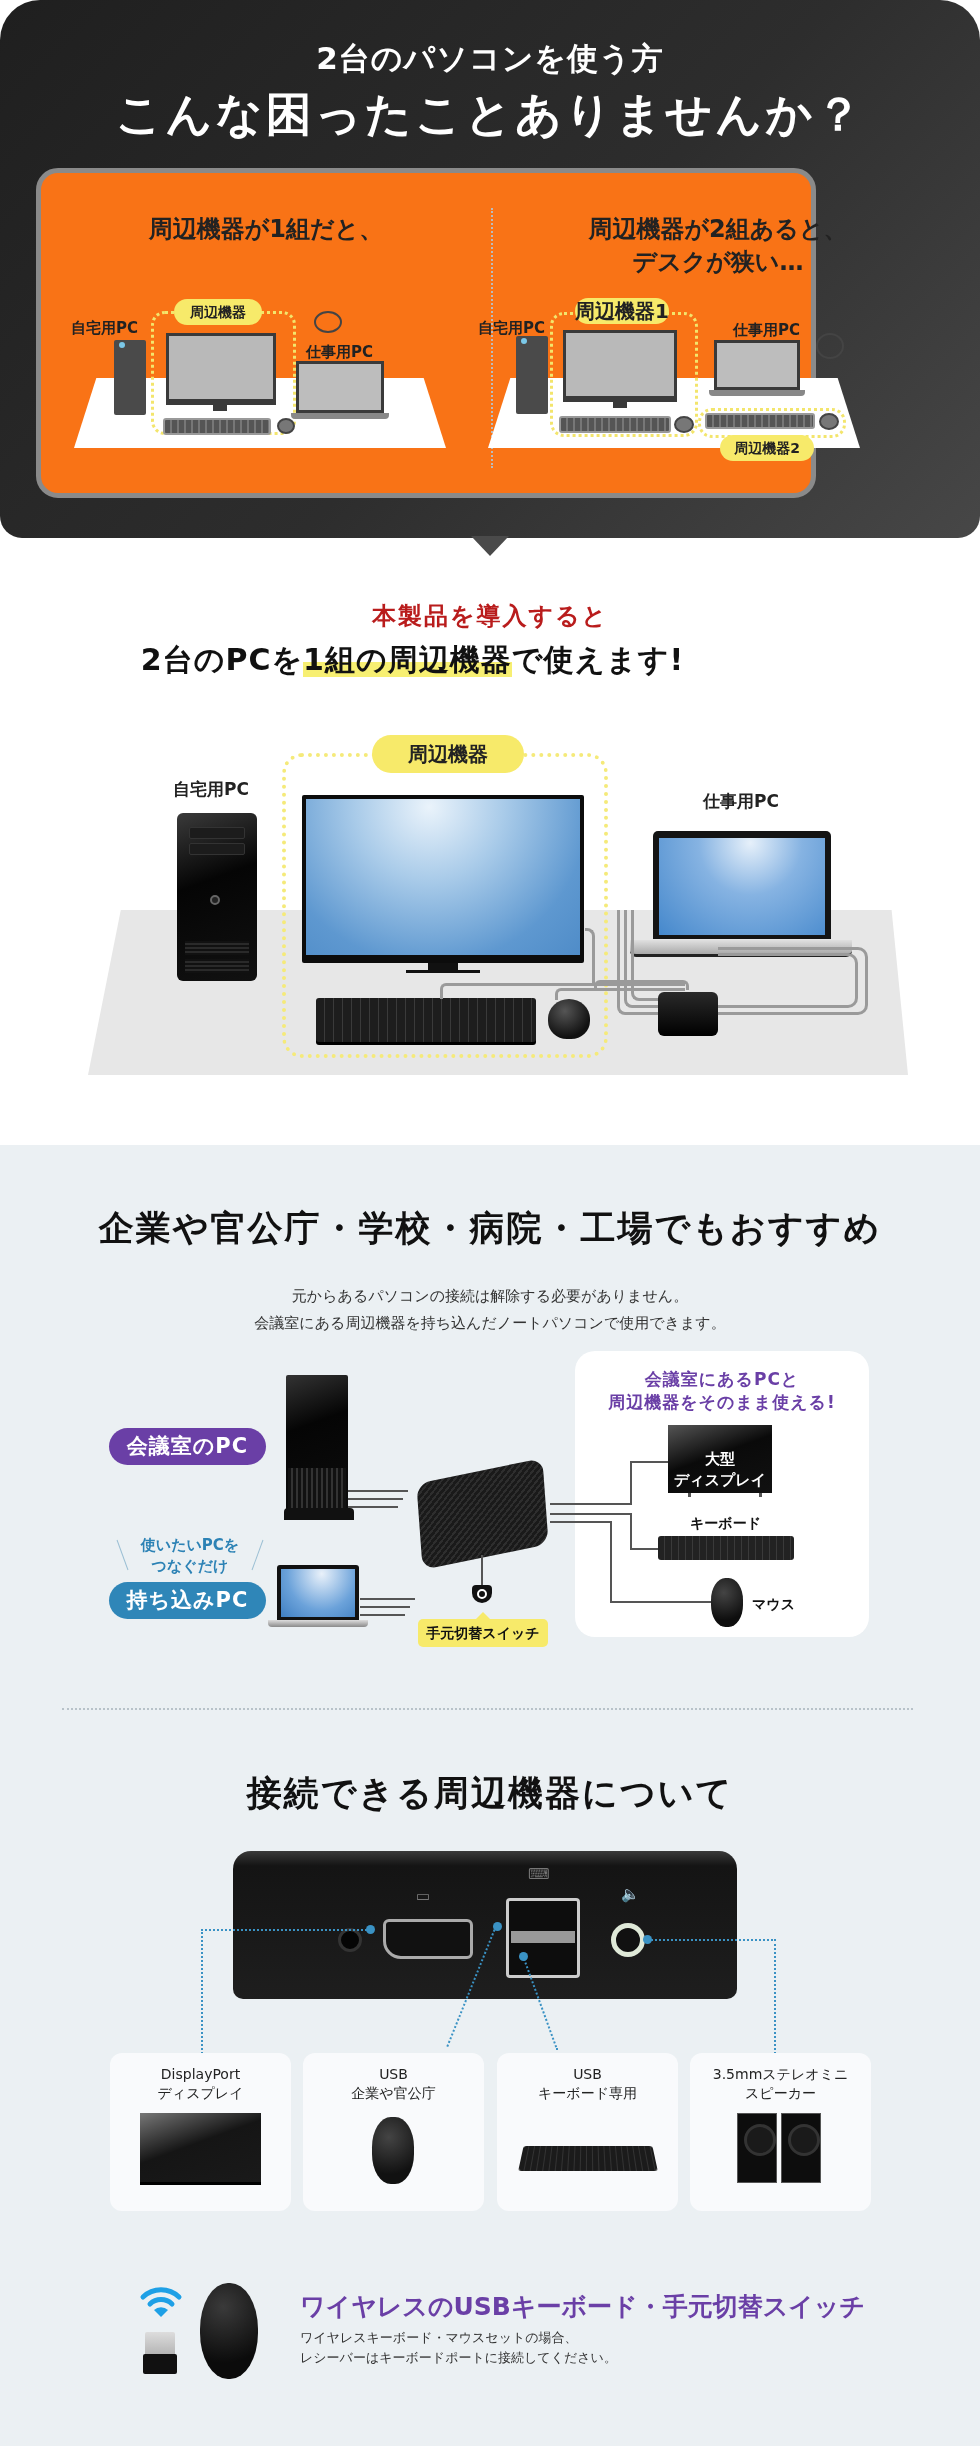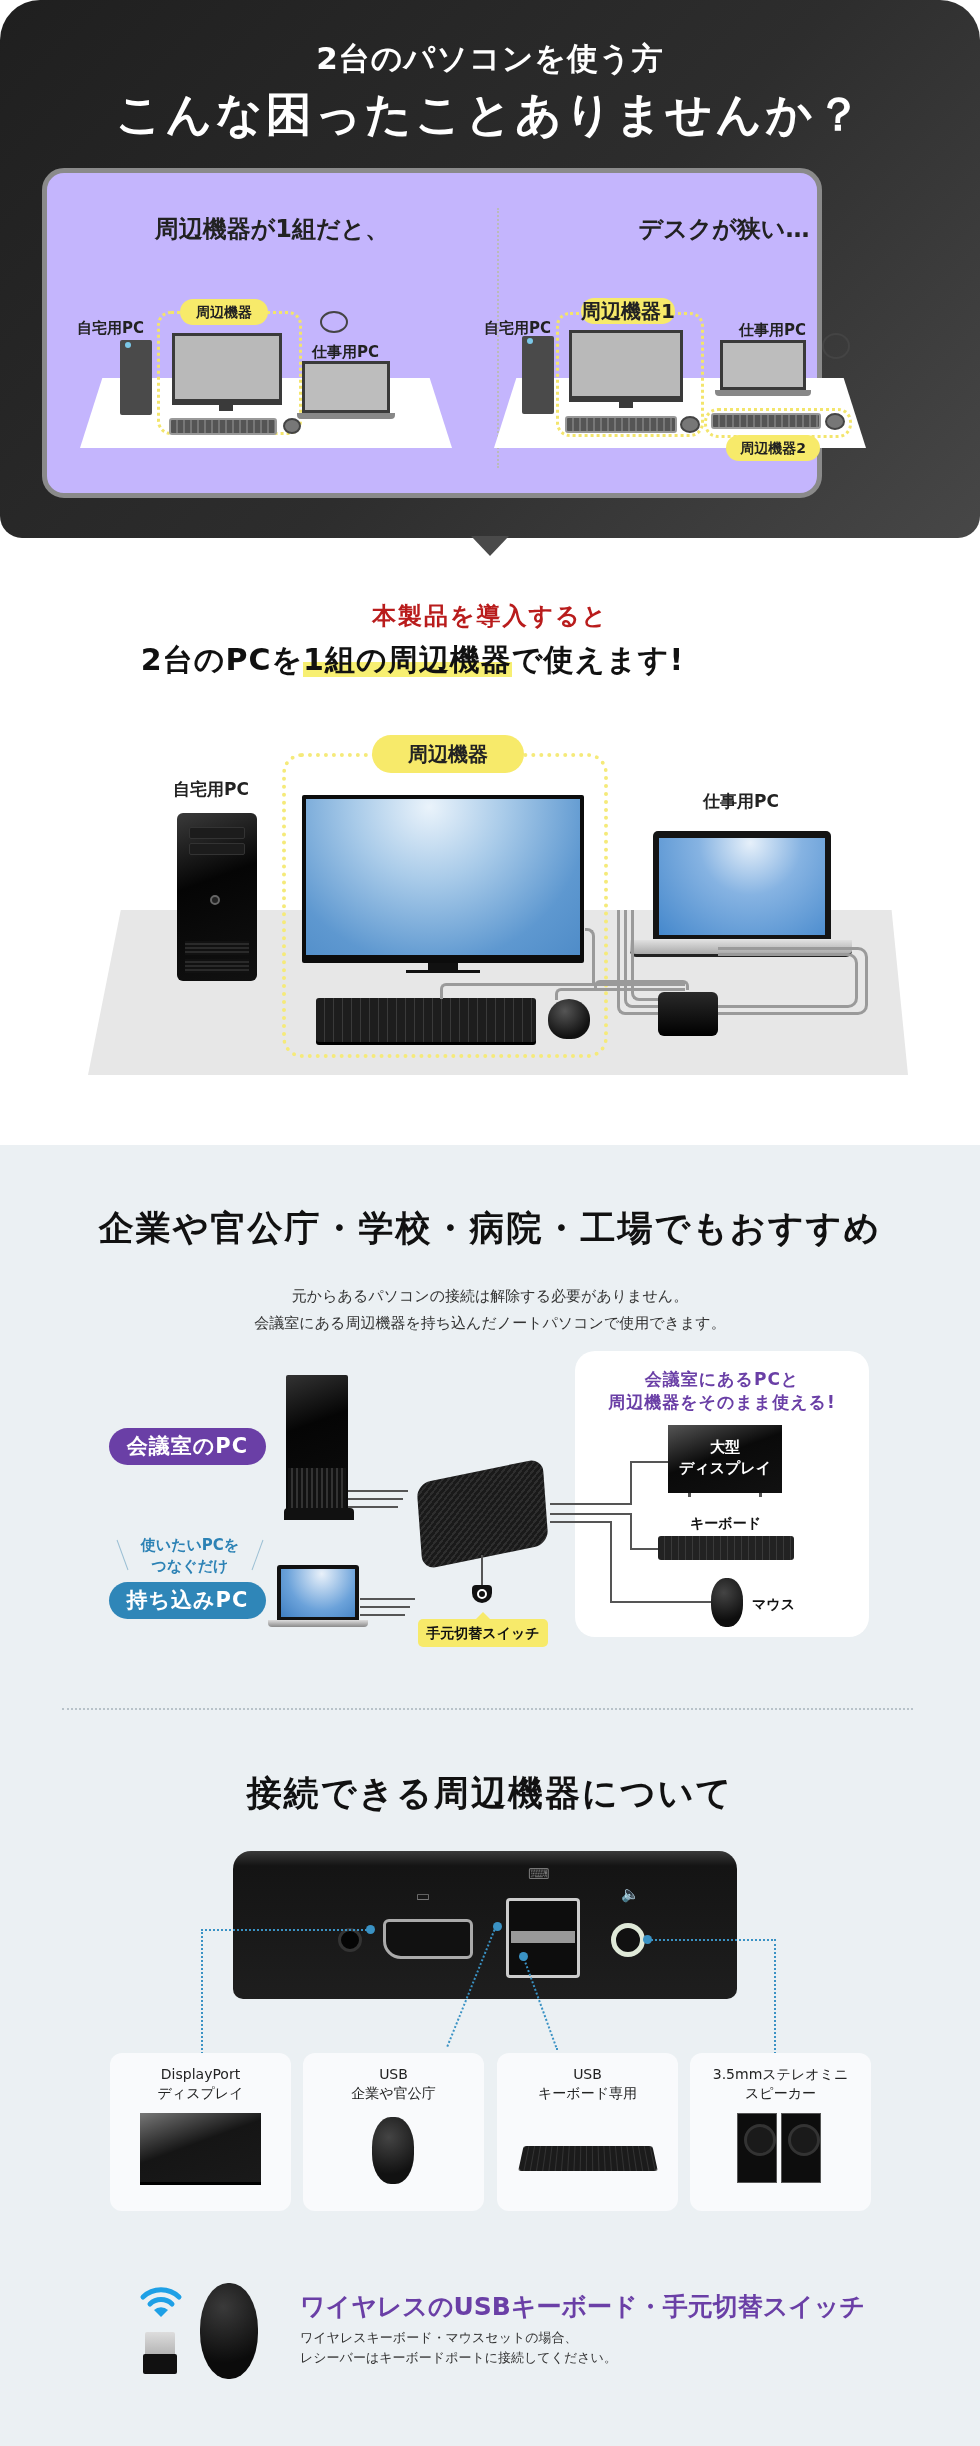"周辺機器が1組だと、" .panel { background: #c4b5fd -> #f97316; left: 42px -> 36px }
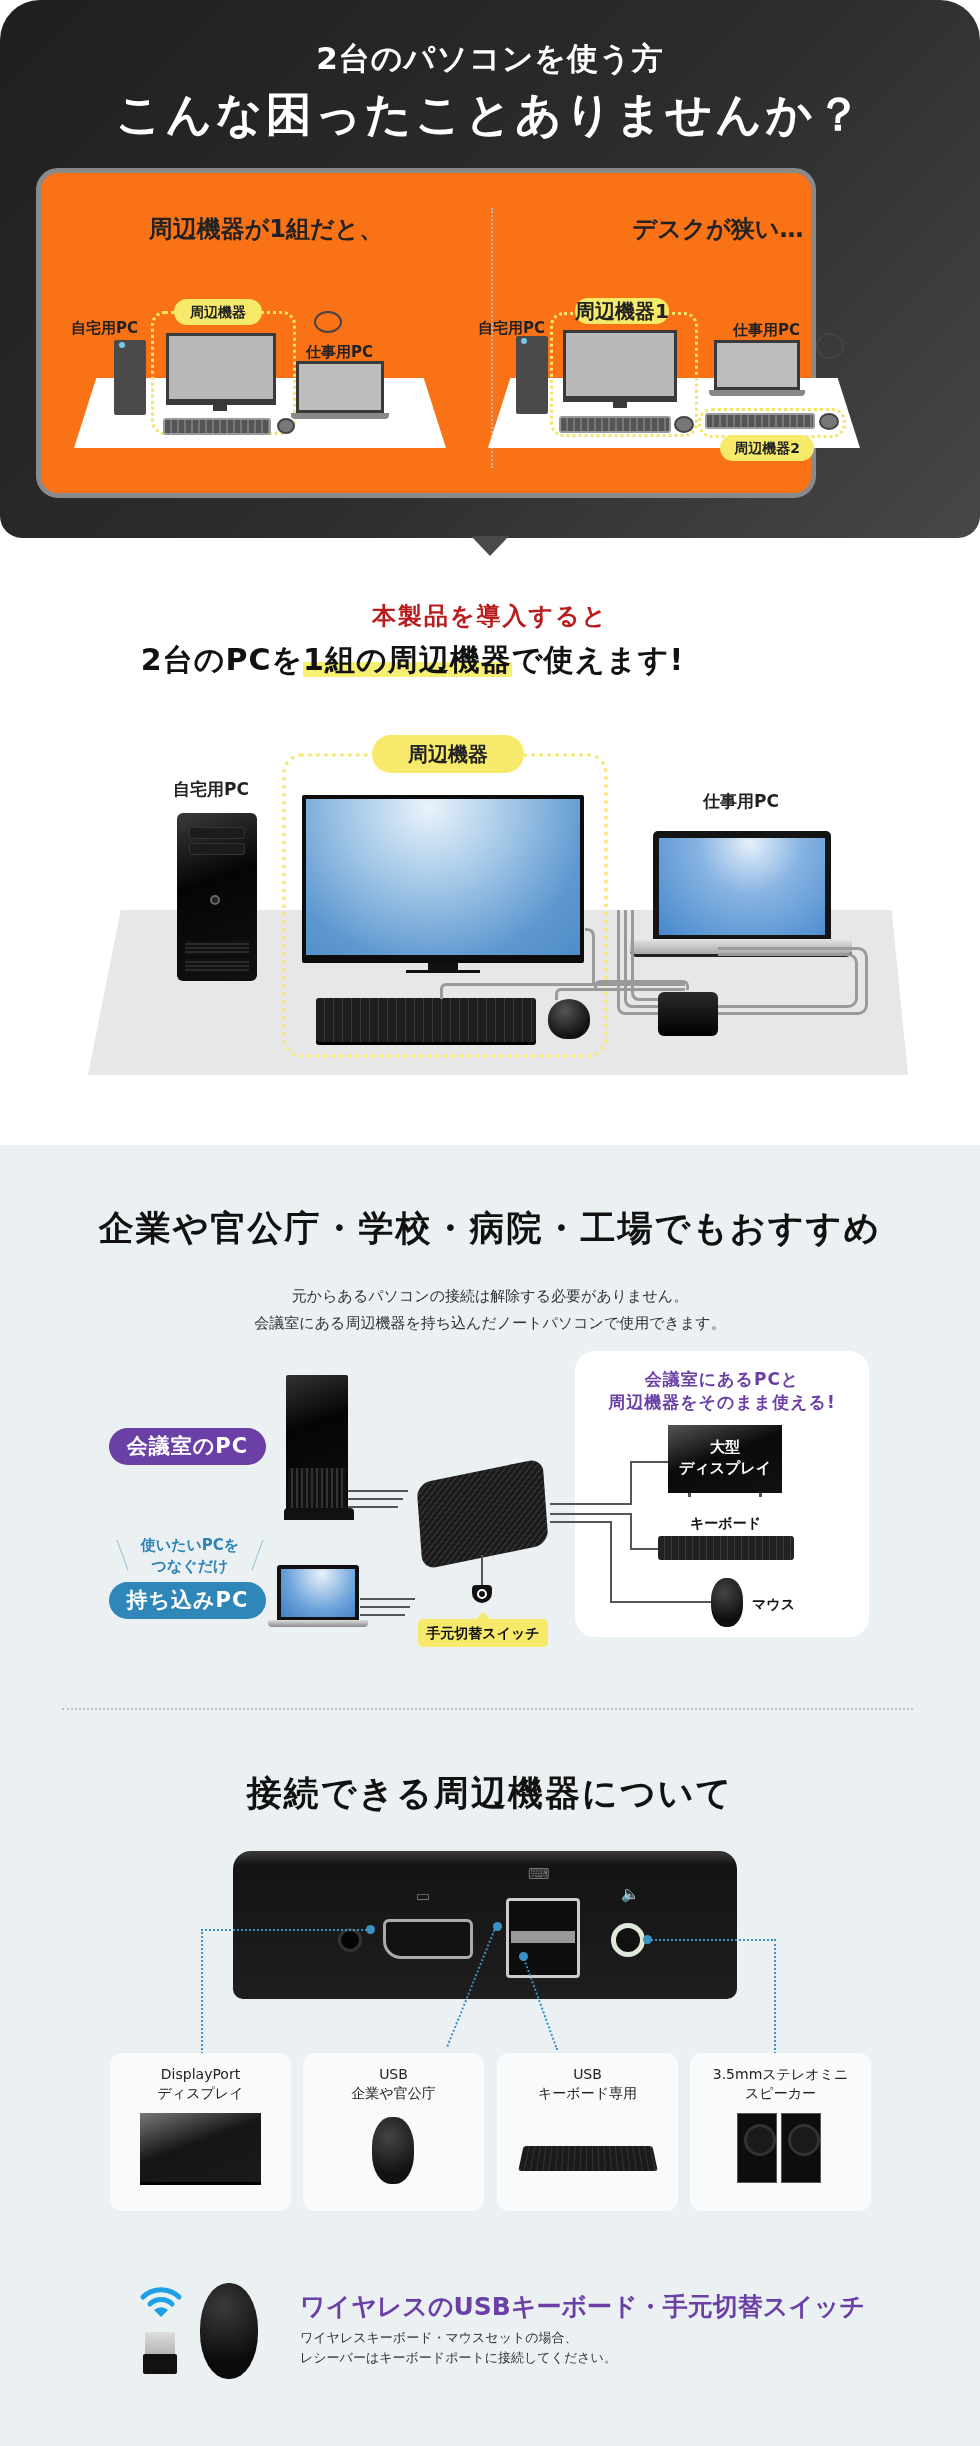"周辺機器が2組あると、" div { html: none -> <div>周辺機器が2組あると、</div> }
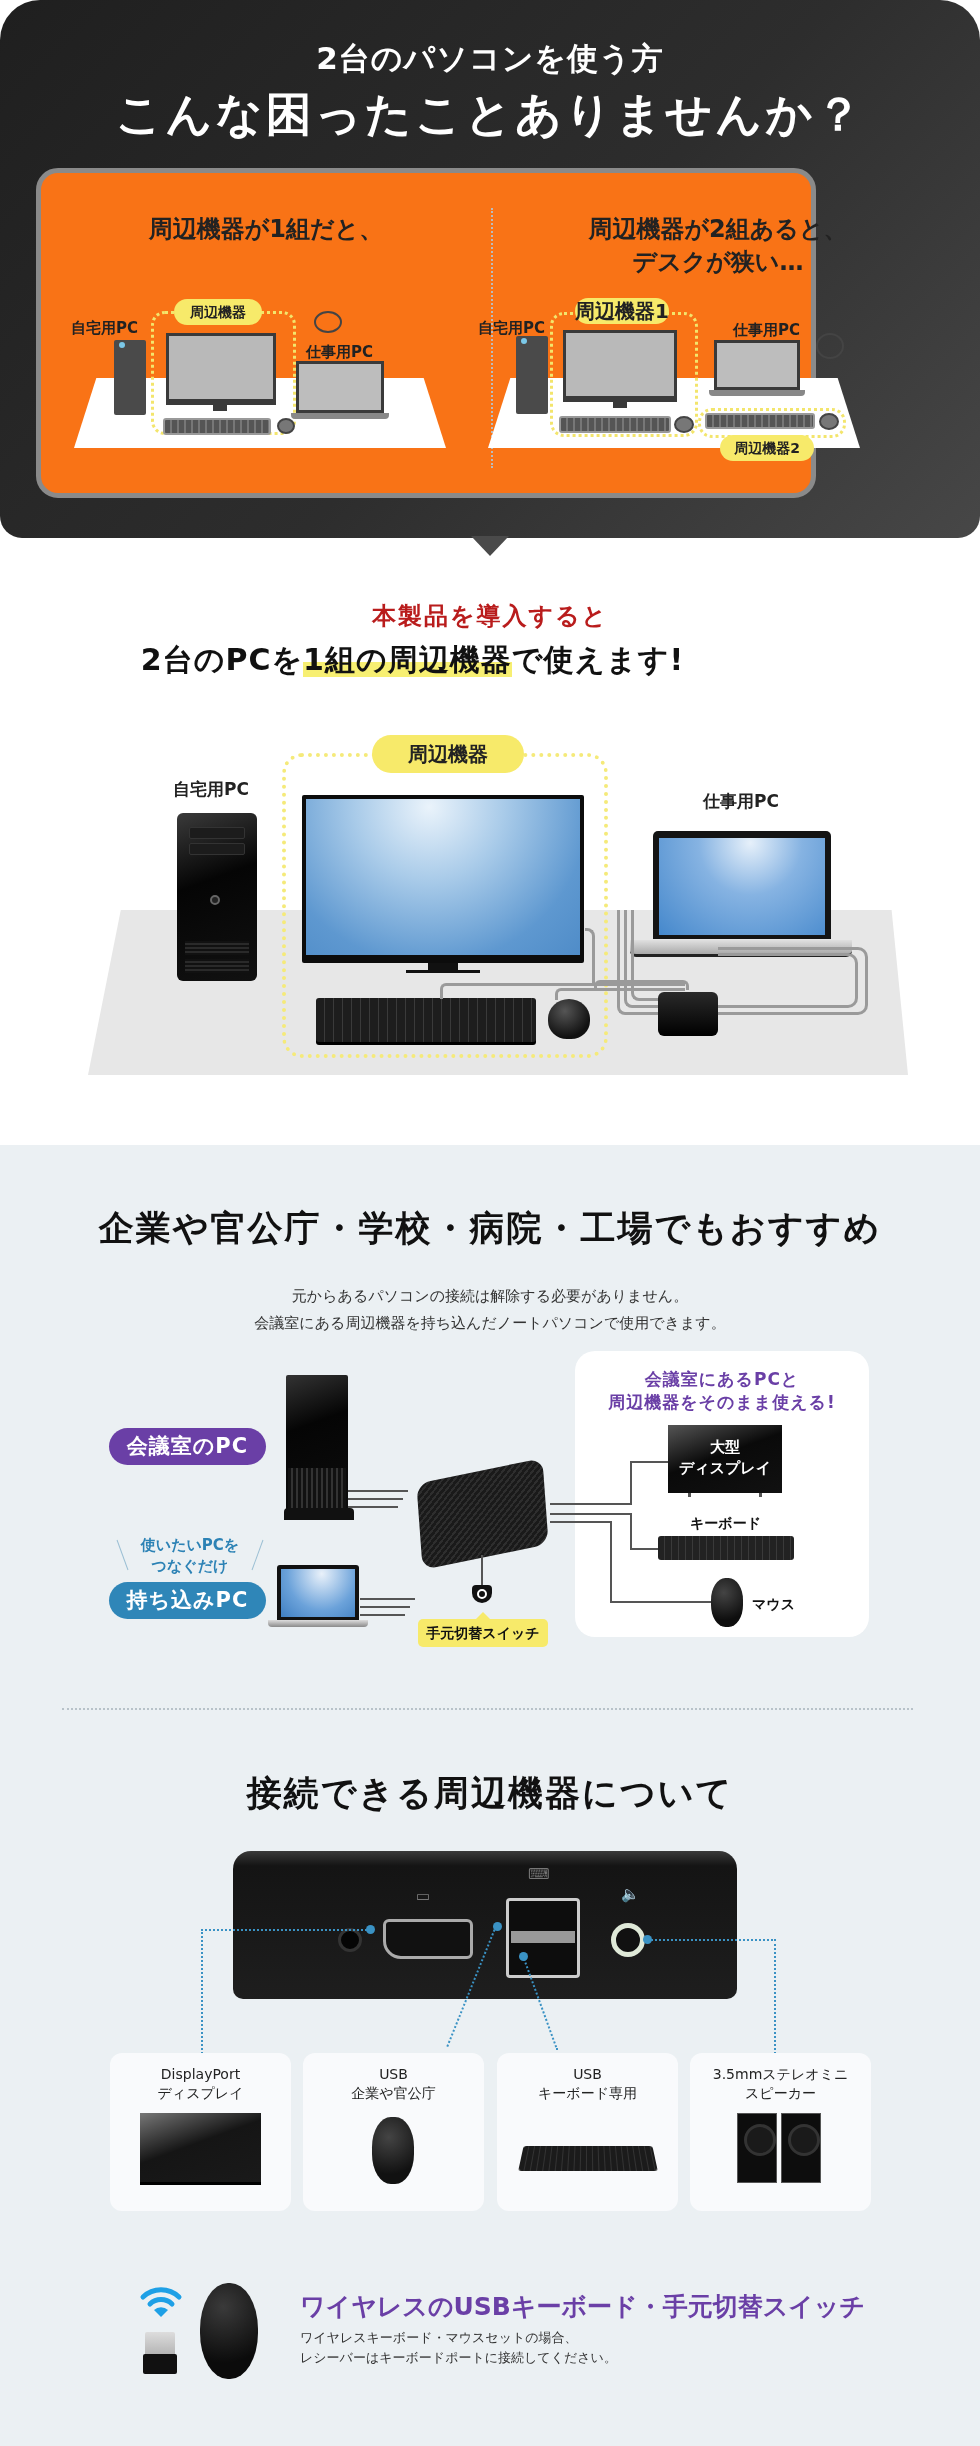"大型" .bigdisp { padding-top: 12px -> 24px; width: 114px -> 104px }
